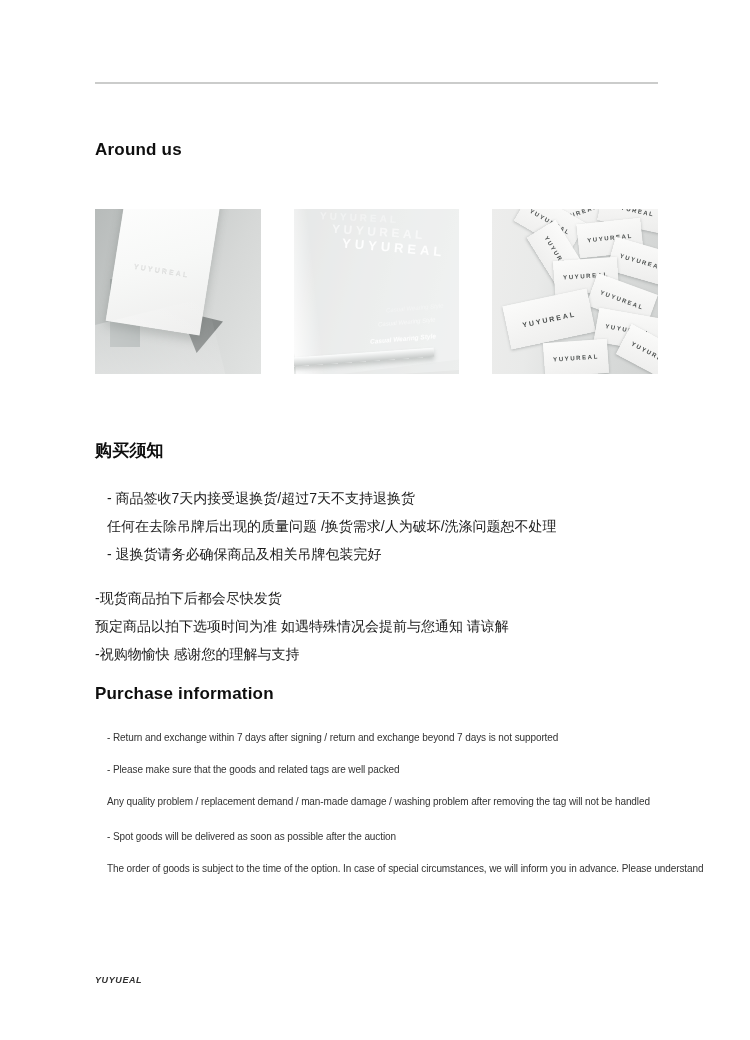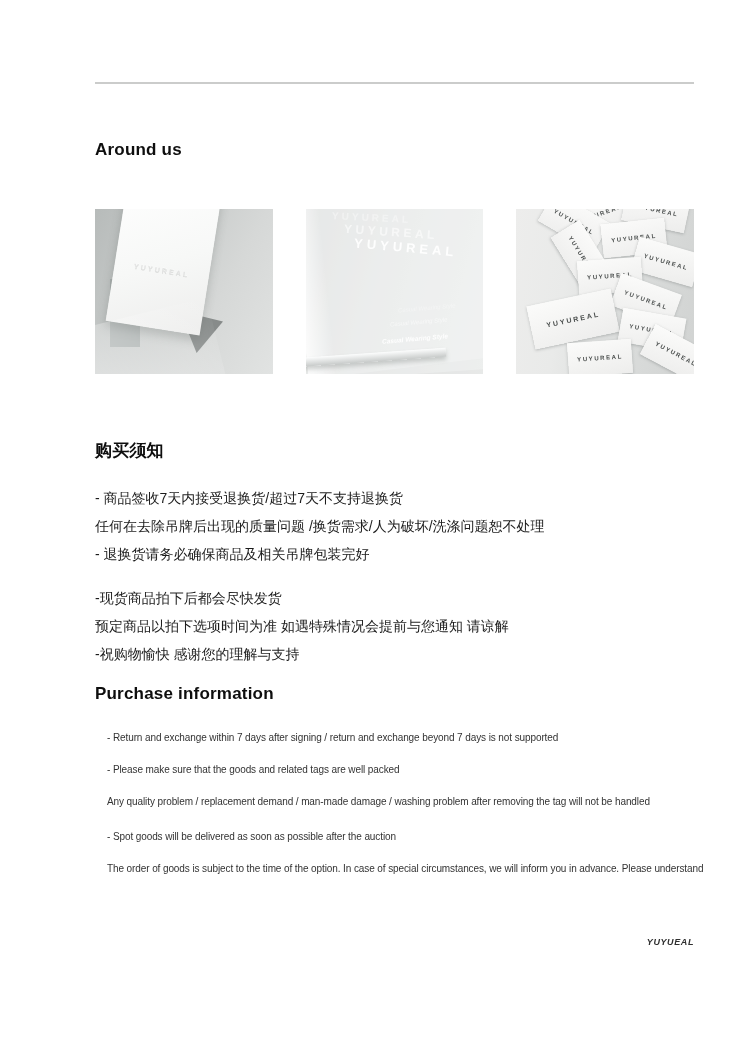"Around us" .content { padding-right: 56px -> 92px }
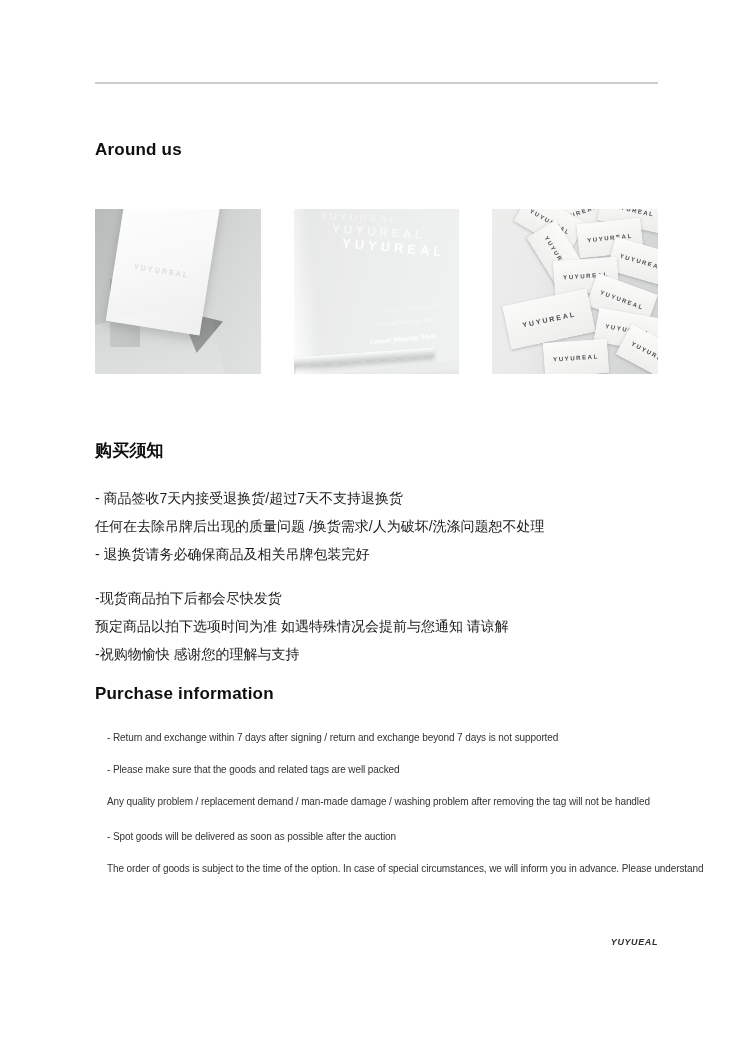"- 商品签收7天内接受退换货/超过7天不支持退换货" .cn-group1 { margin-left: none -> 12px }
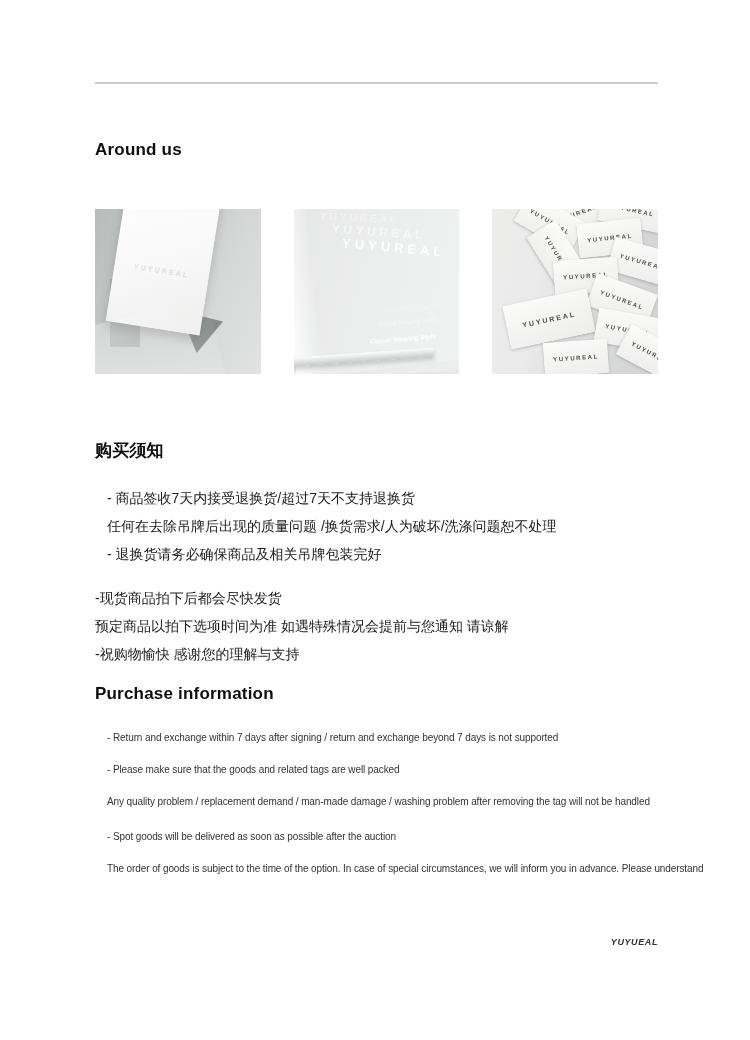"YUYUEAL" .footer { margin-top: 58px -> 96px; text-align: right -> left }
